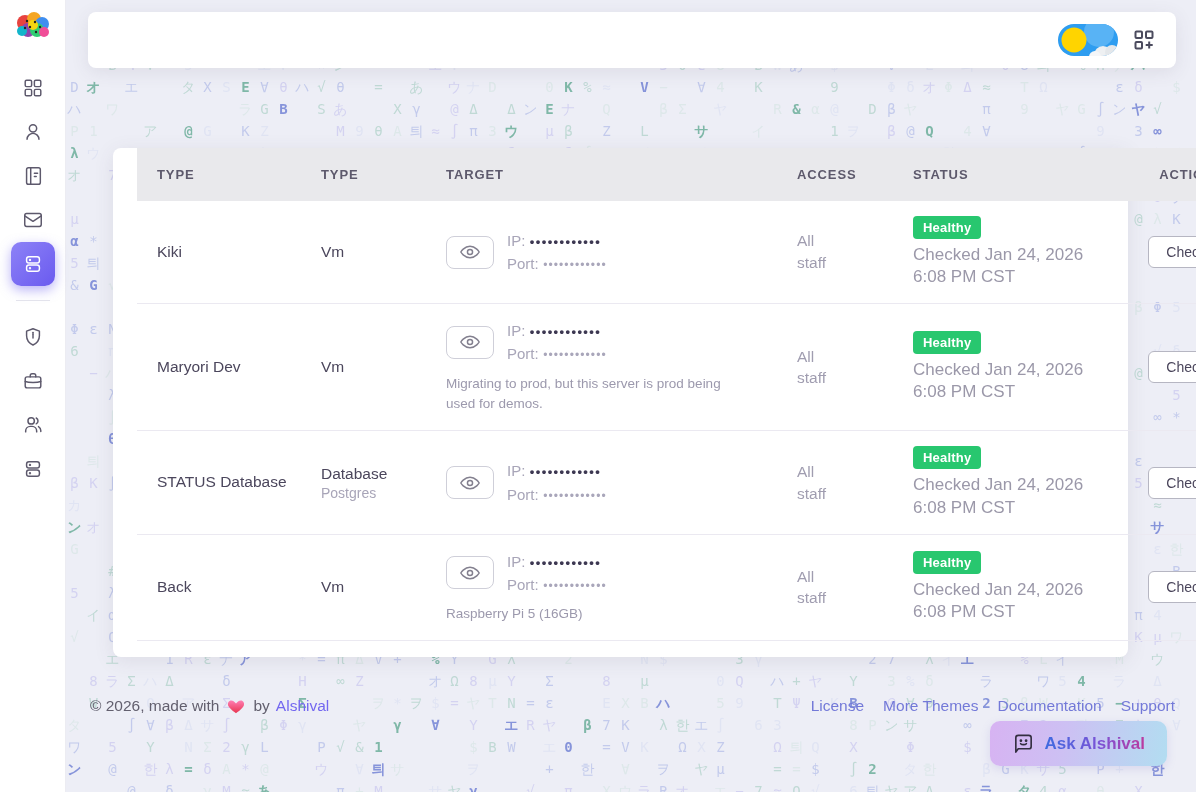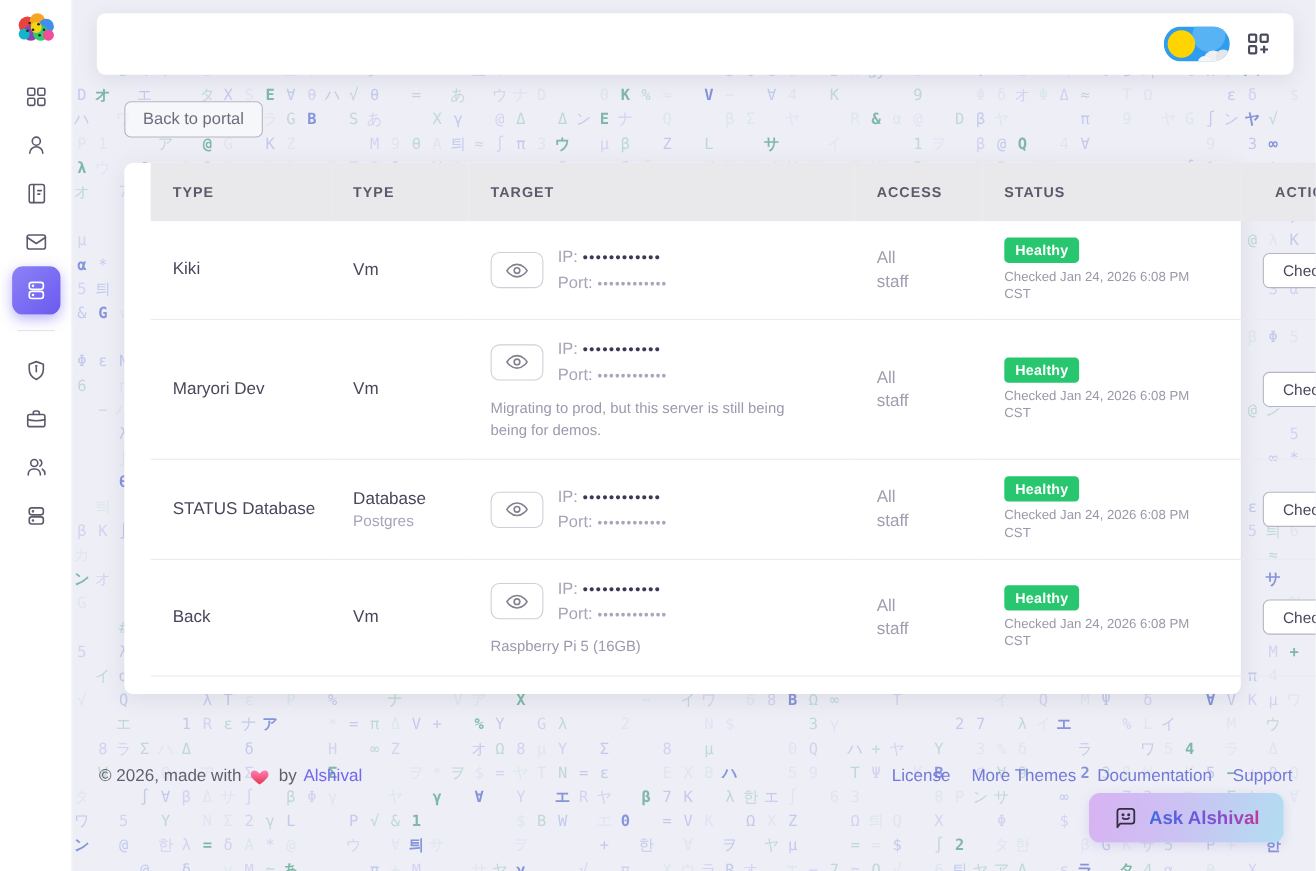"Back to portal" button.back-btn { html: <button>Back to portal</button> -> none }
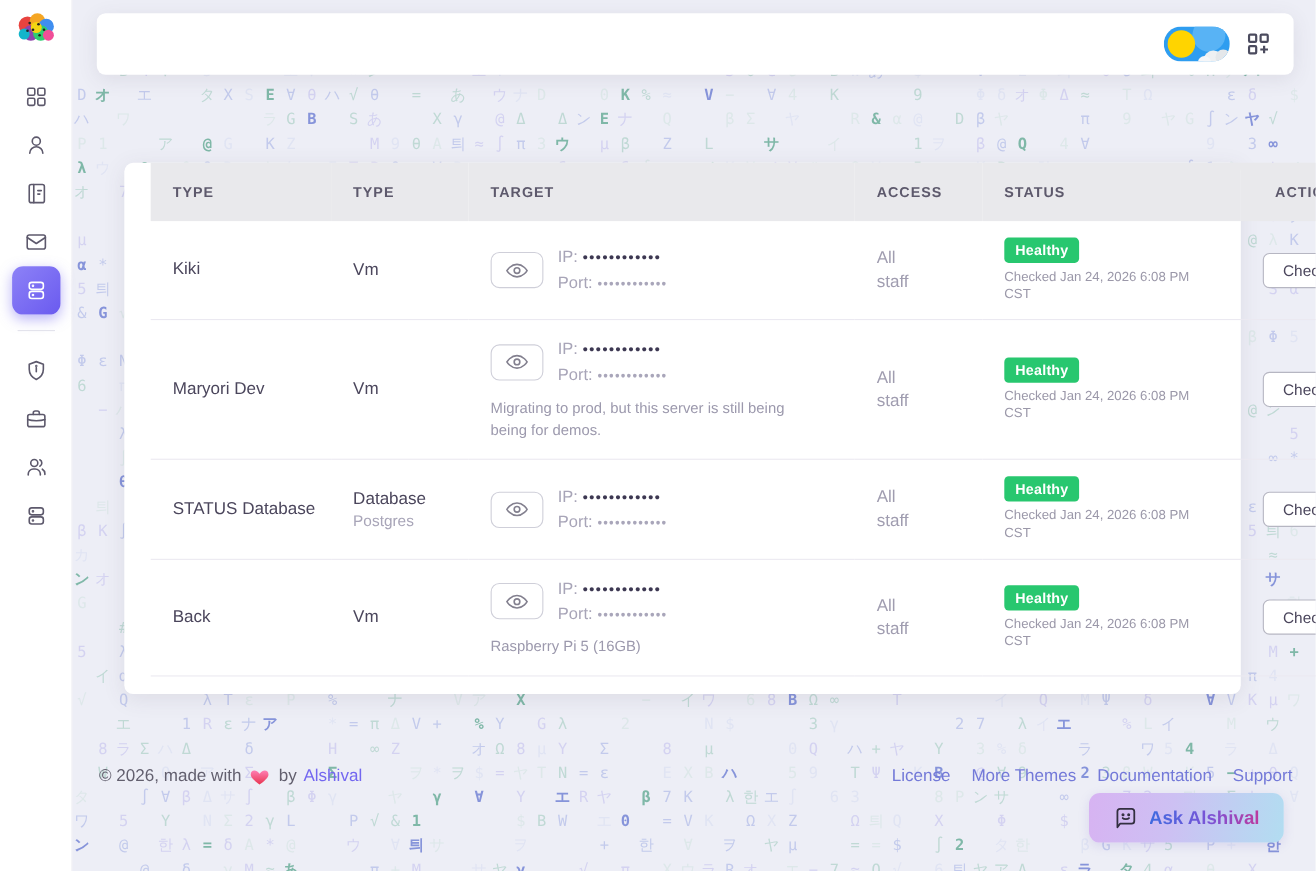"Checked Jan 24, 2026 6:08" .checked { font-size: 12px -> 17px }
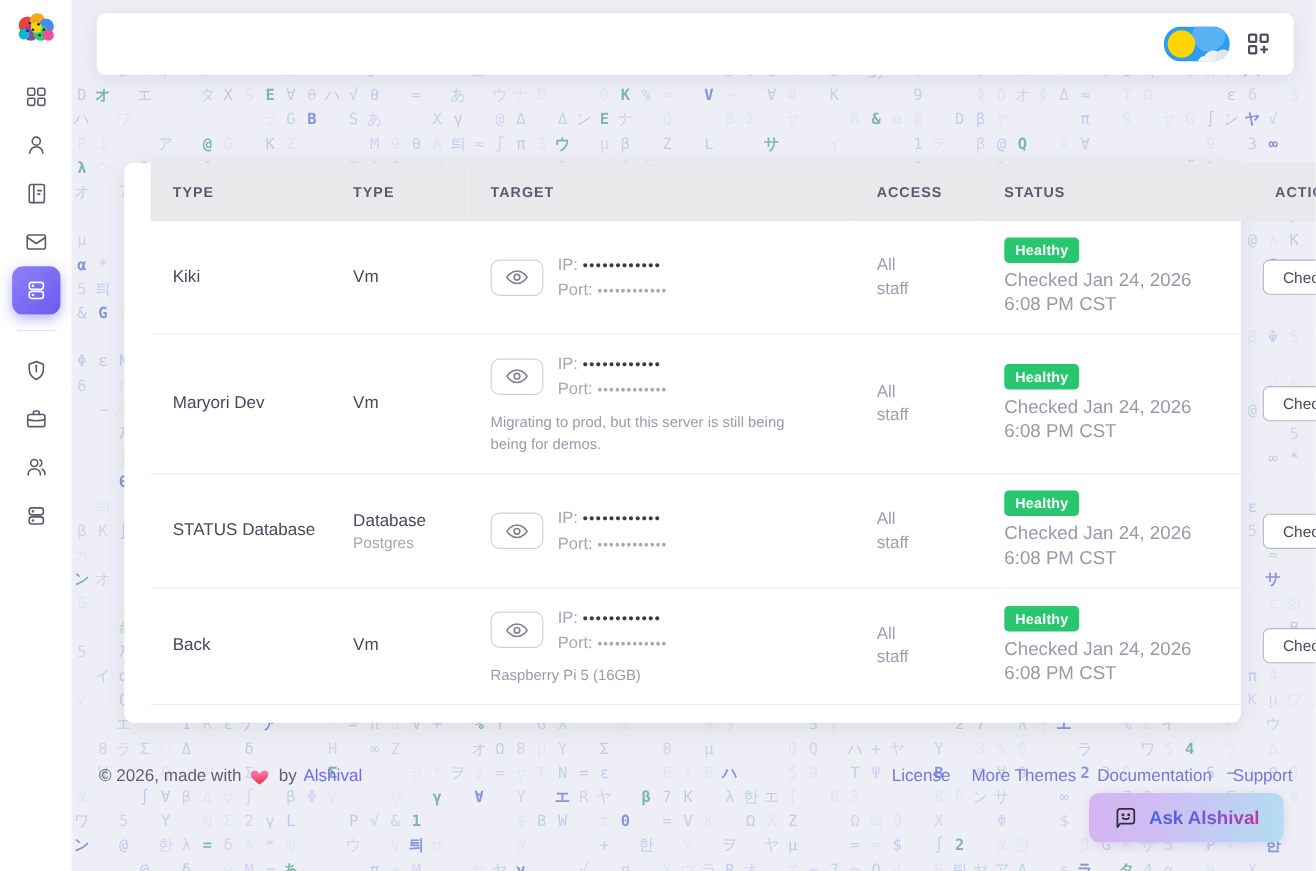"Migrating to prod, but this" div.note { text: still being being -> prod being used }
